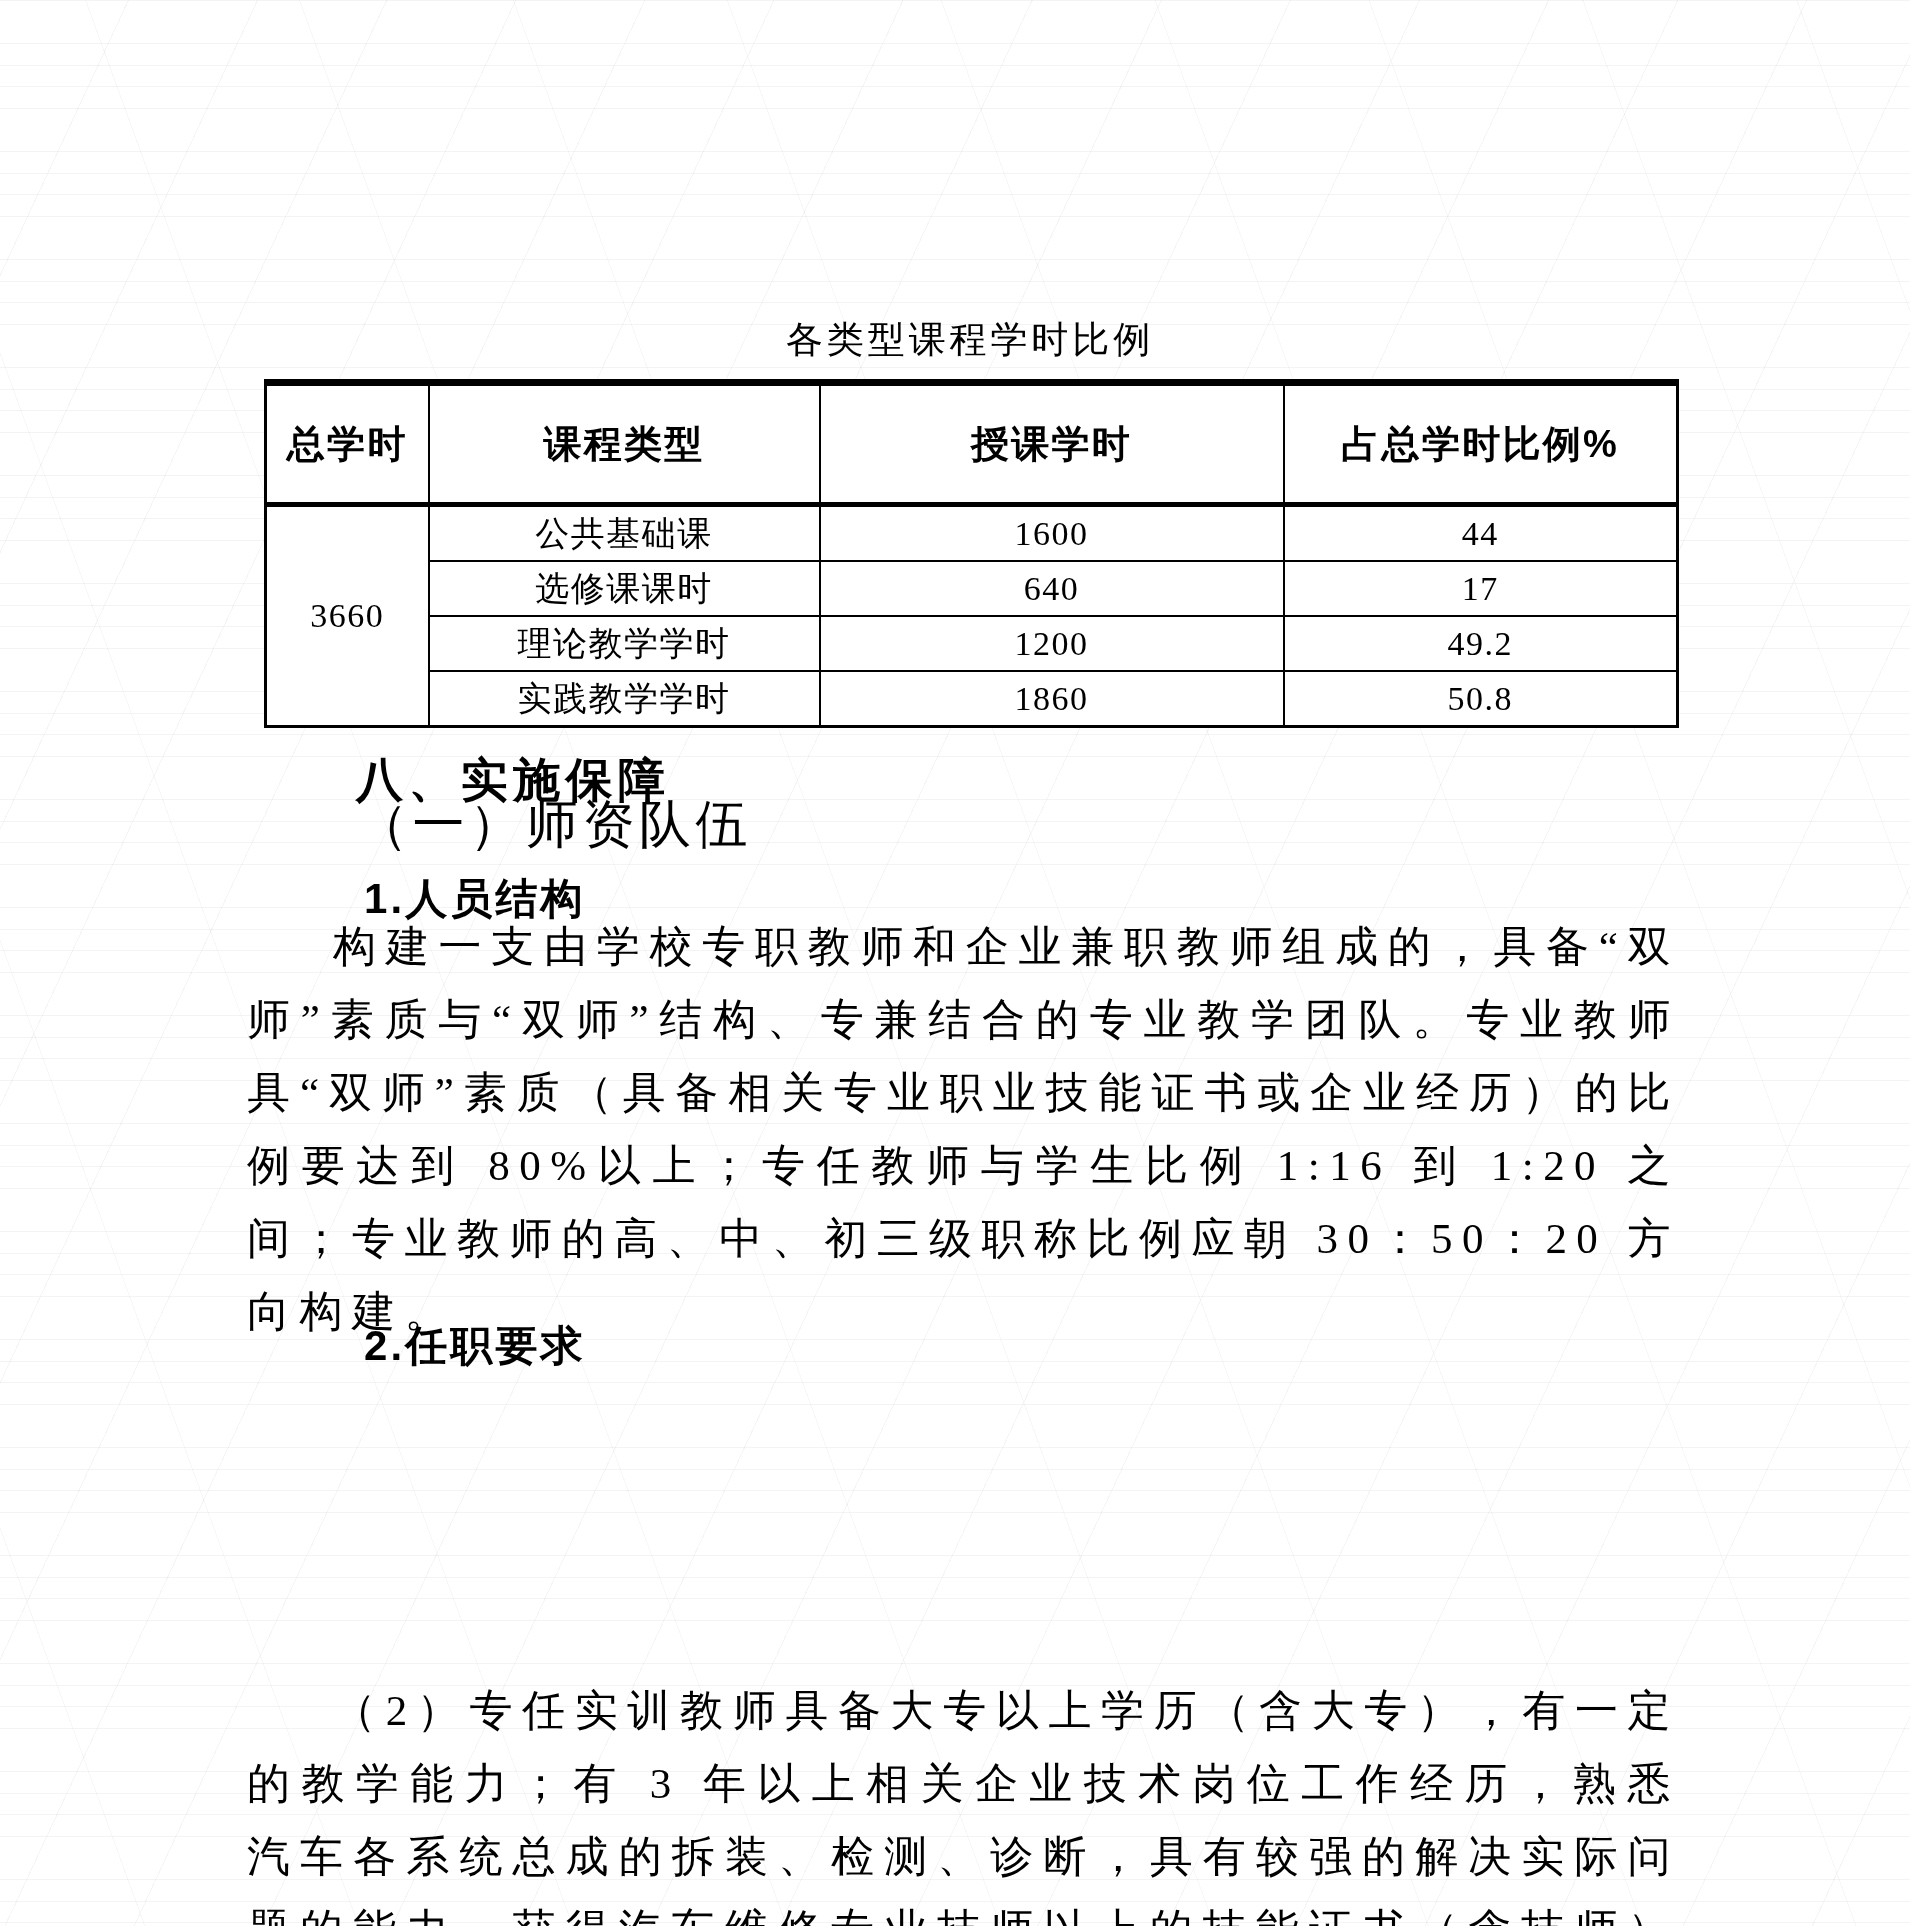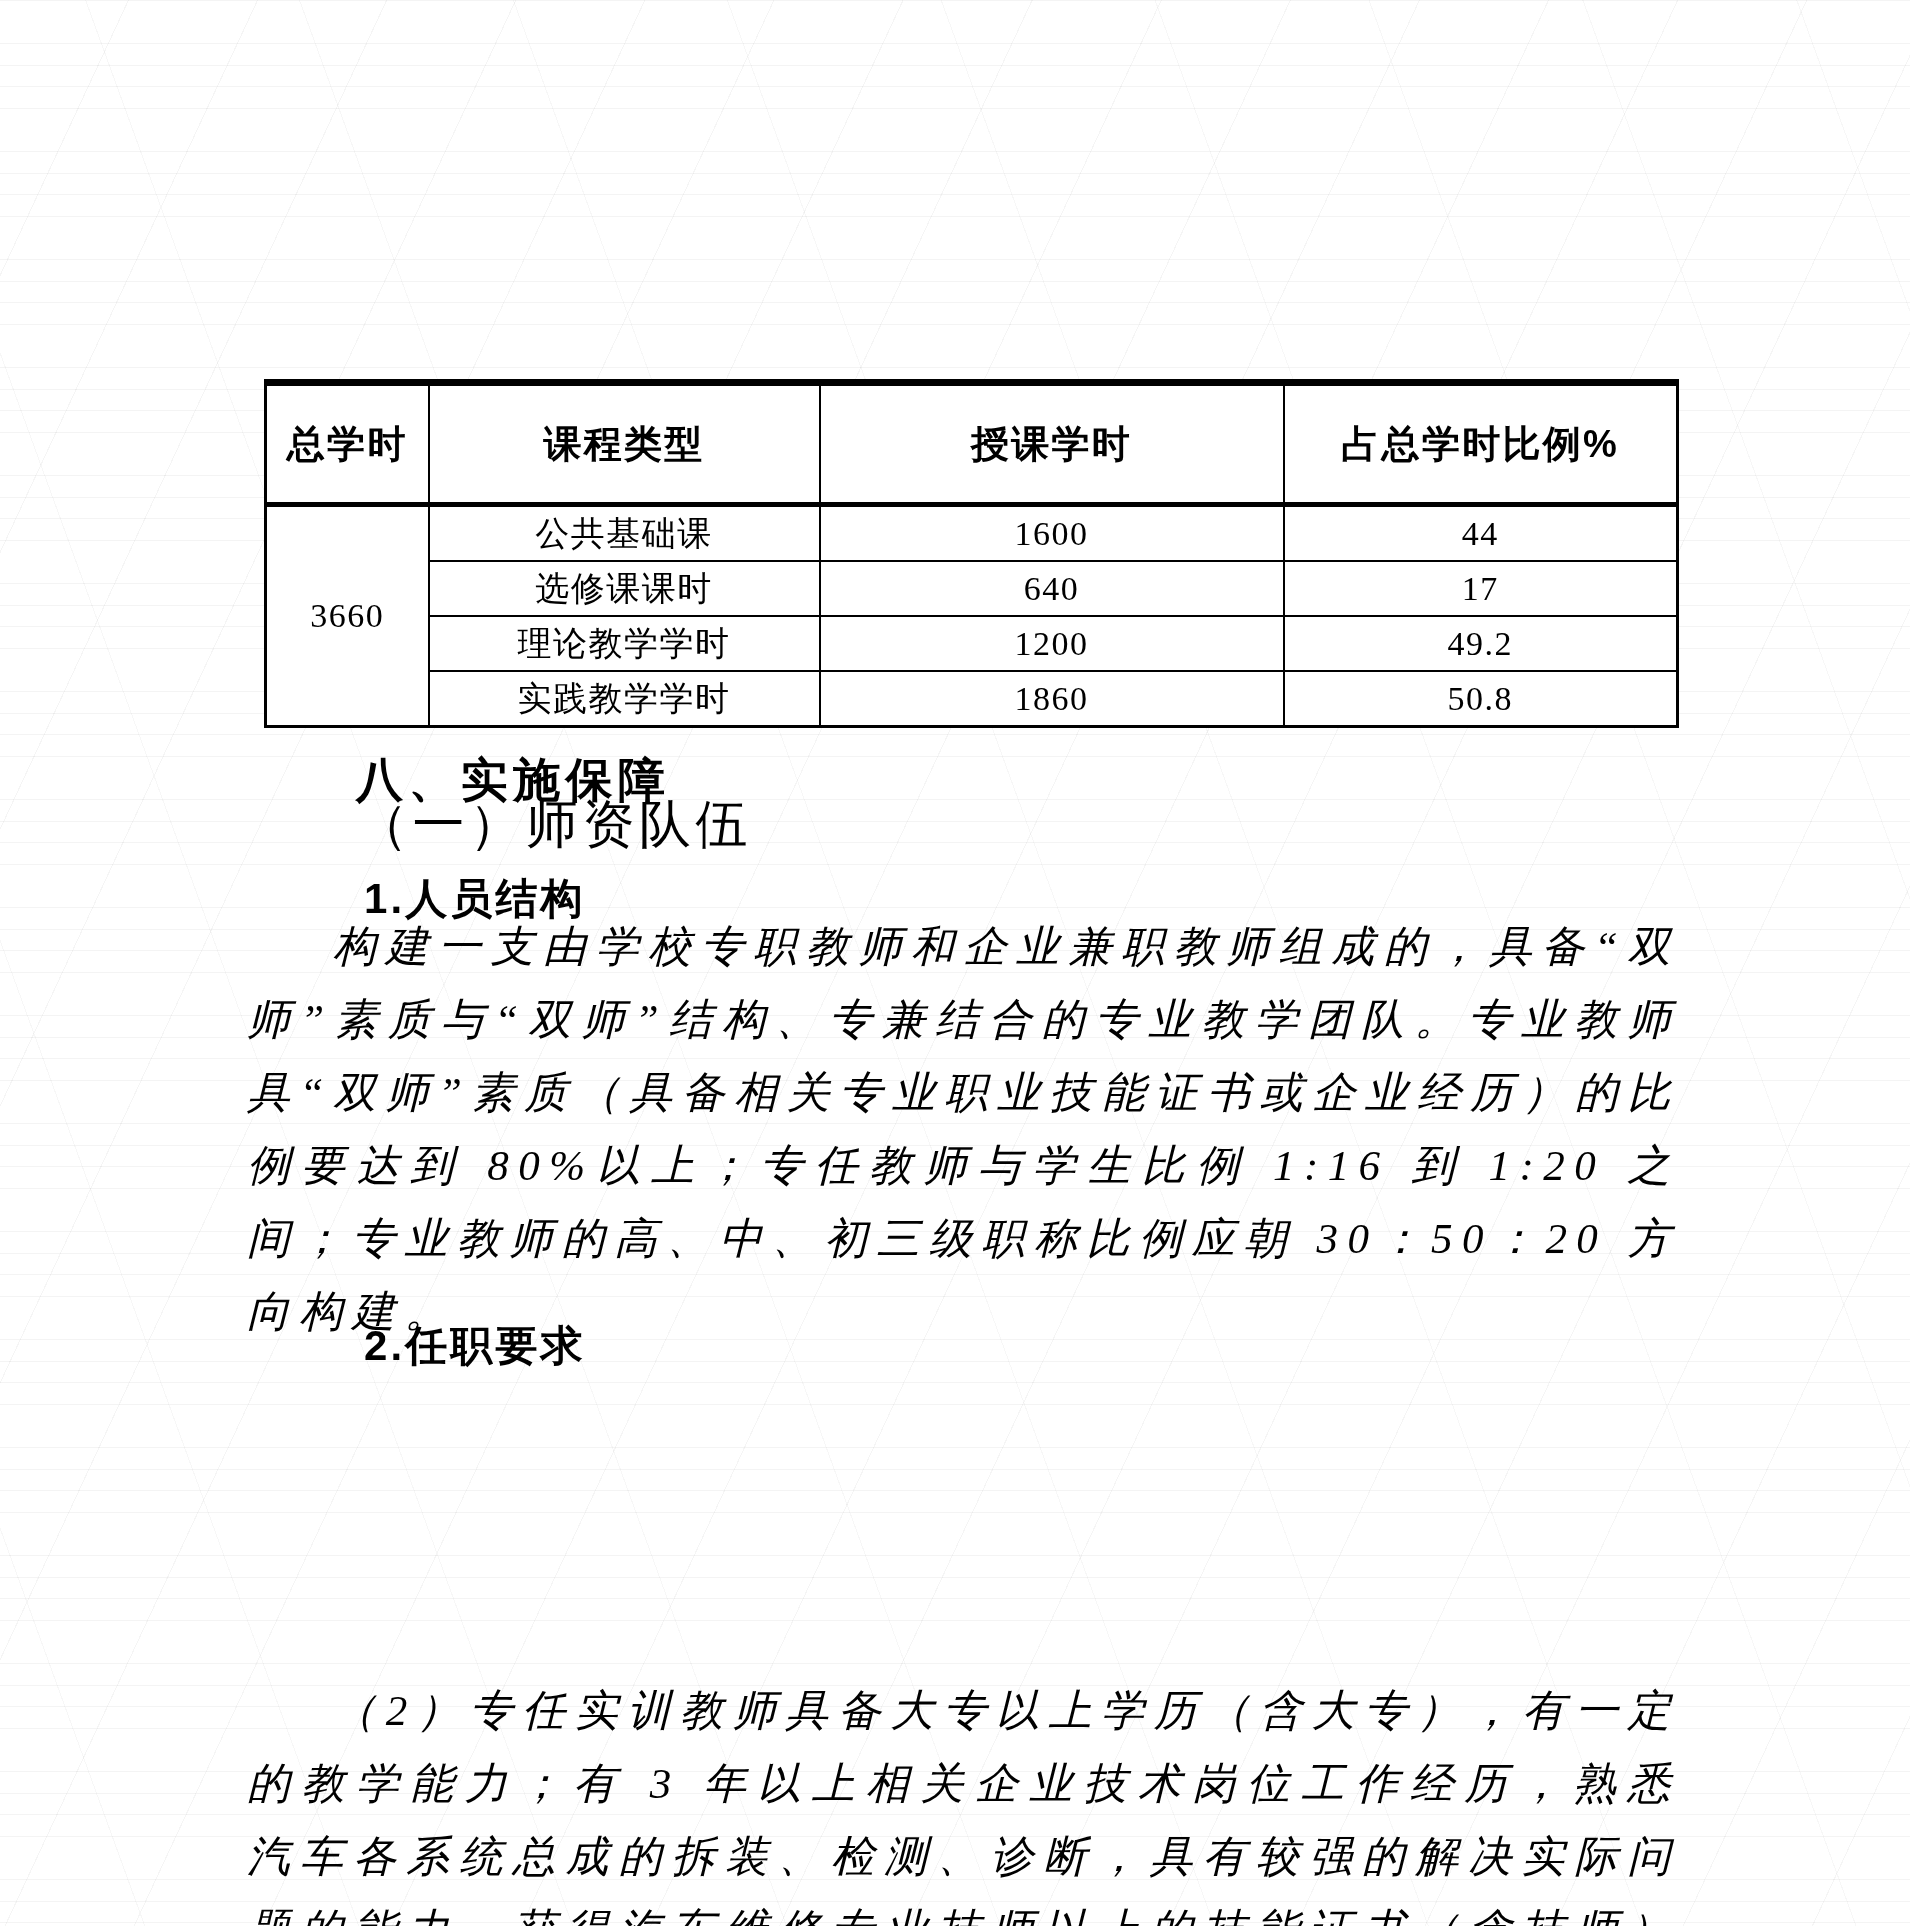"各类型课程学时比例" div.table-title { html: none -> <div>各类型课程学时比例</div> }
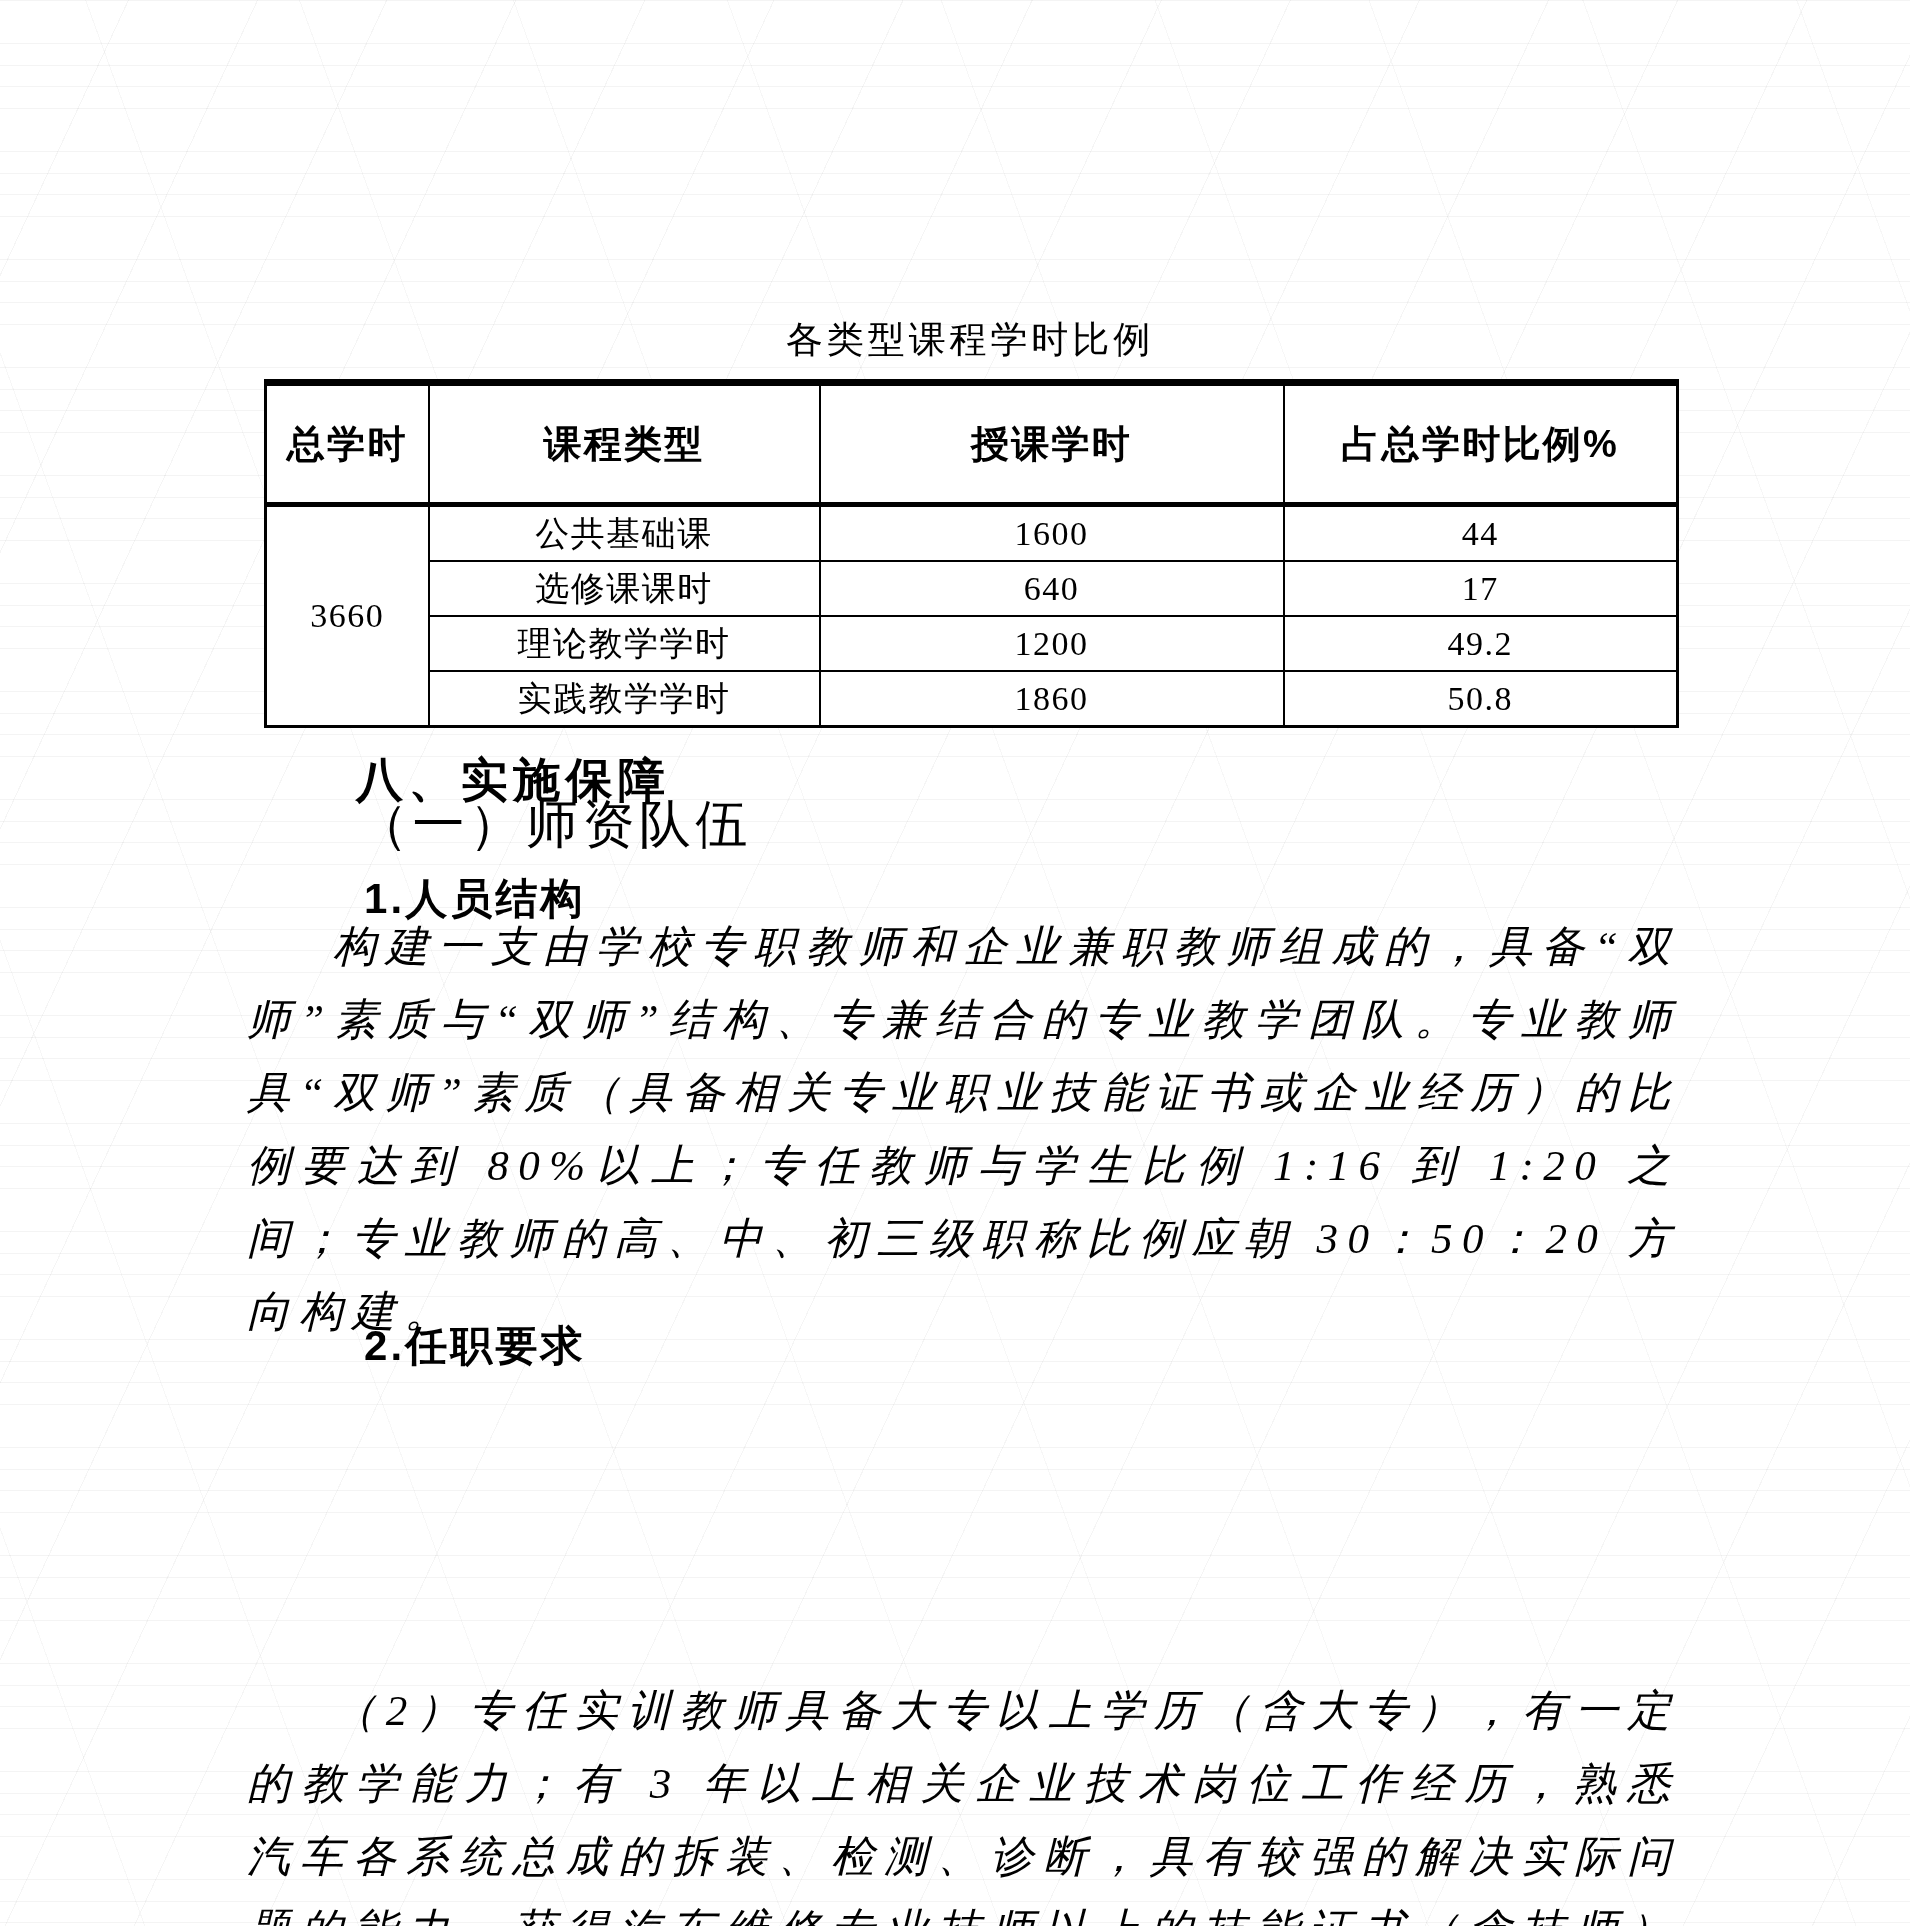"构建一支由学校专职教师和企业兼职教师组成的，具备“双师”素质与“双师”结构、专兼" .para { font-style: italic -> none }
